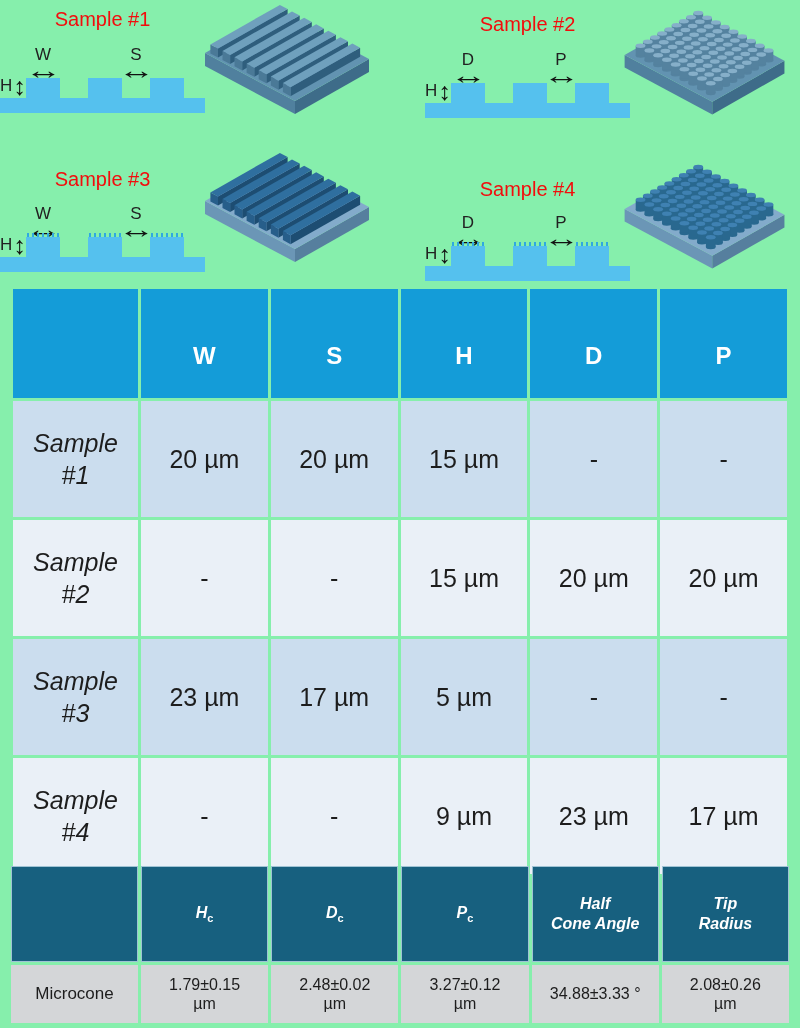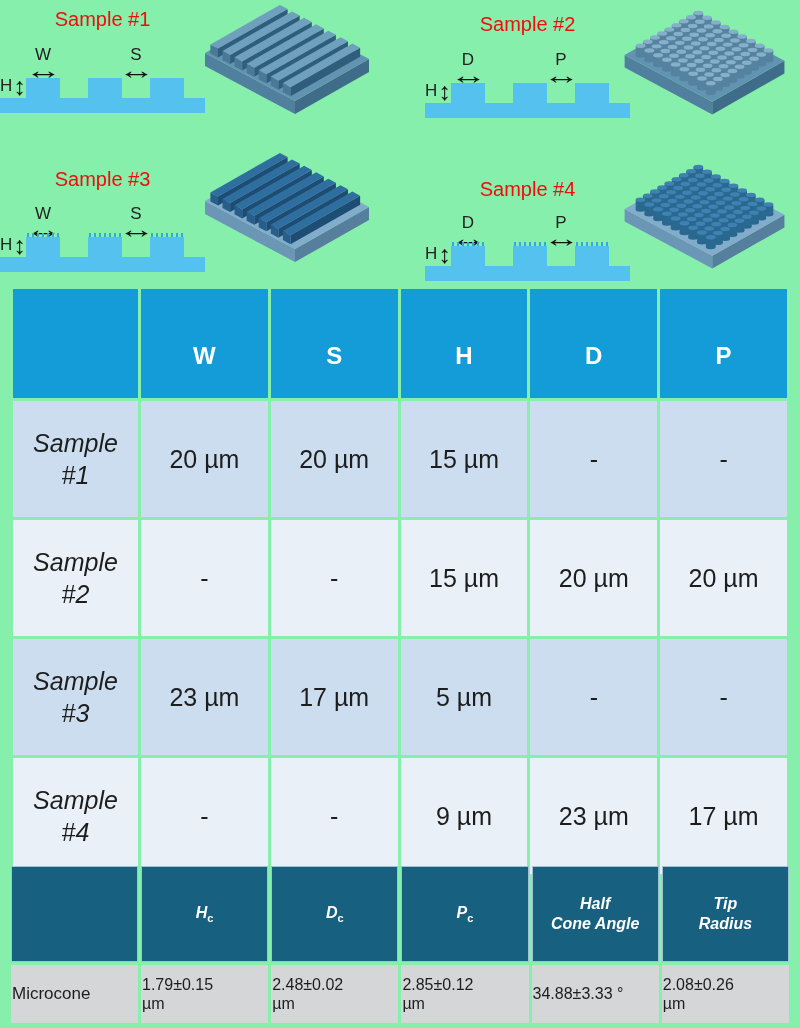"Microcone" .cone-table td { text-align: none -> center }
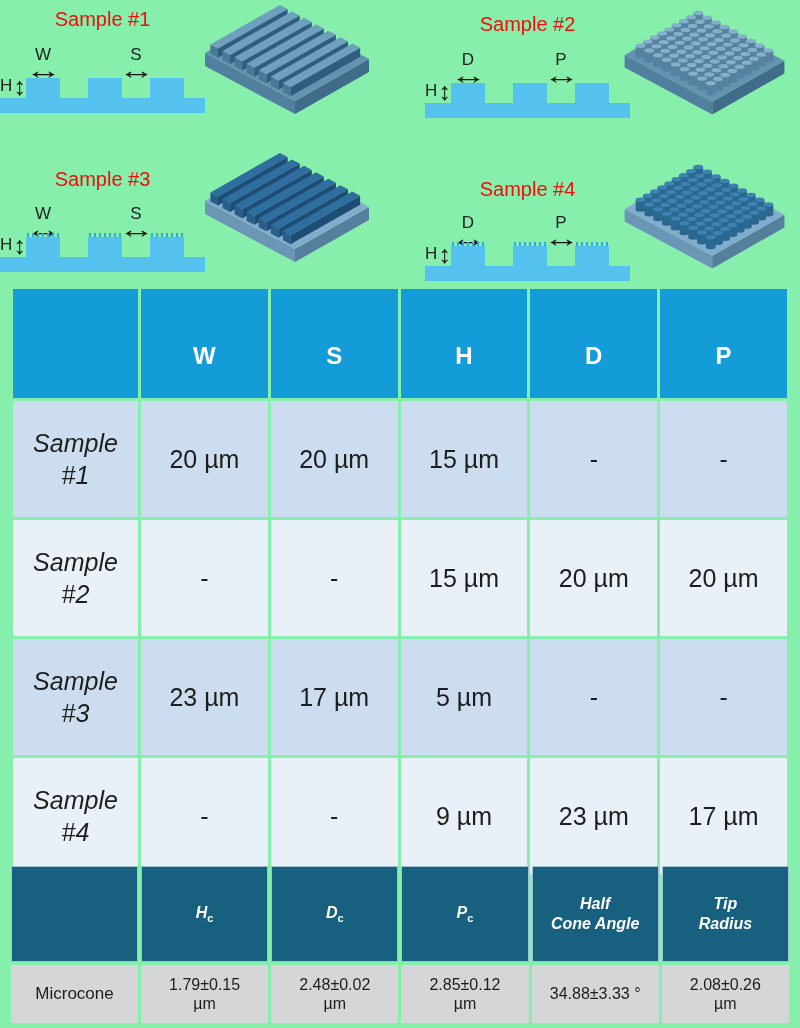"2.85±0.12" div { text: 2.85 -> 3.27 }
